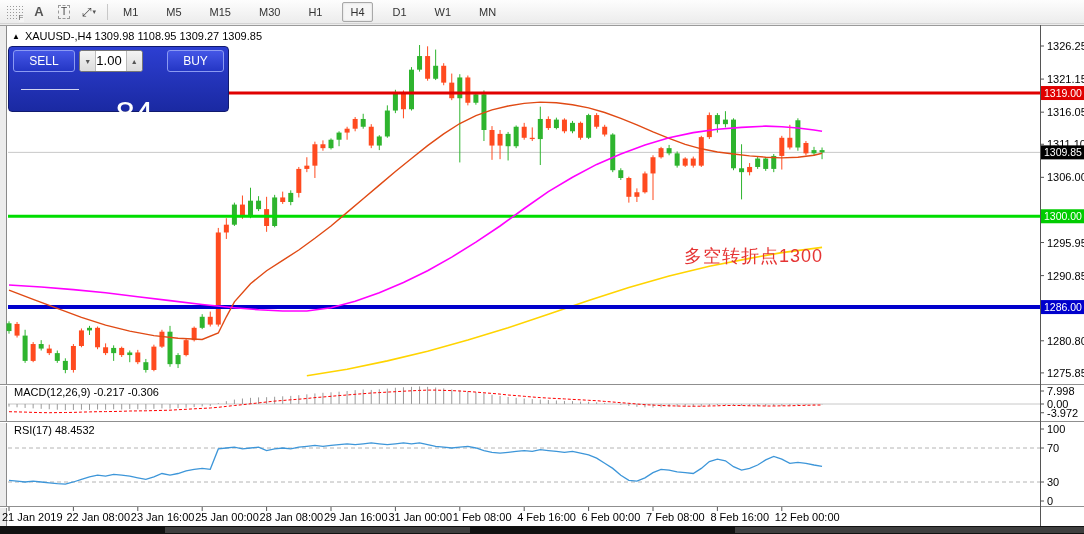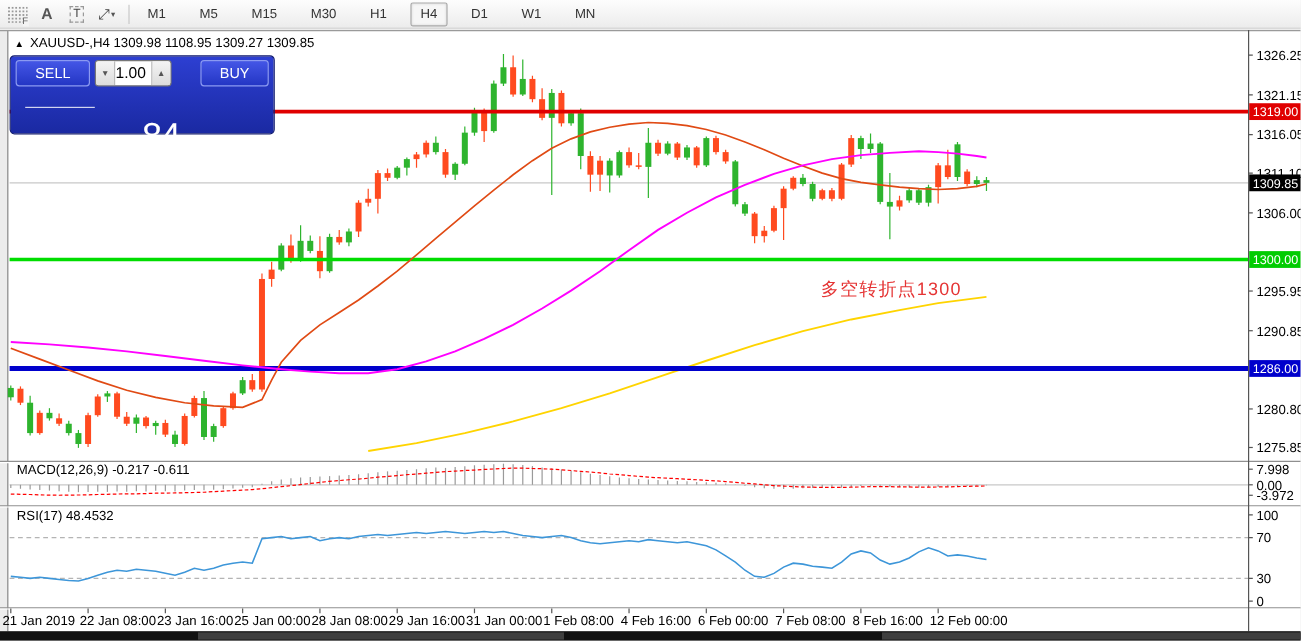"84" .qp-big { font-size: 30px -> 35px }
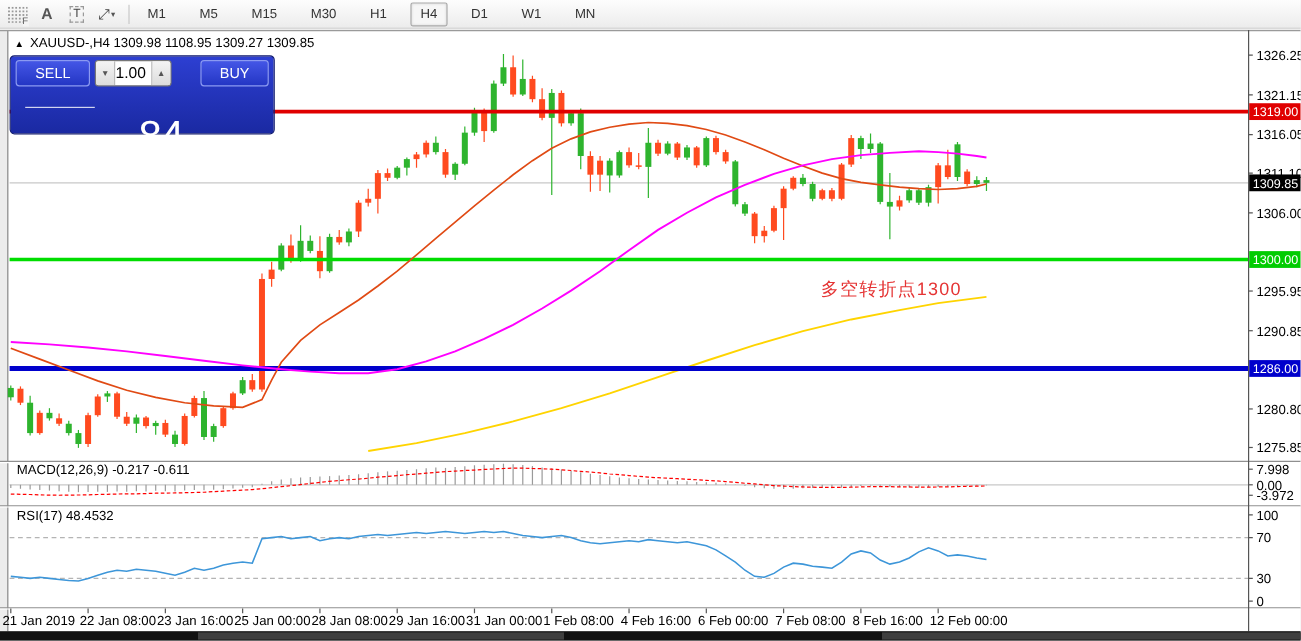"多空转折点1300" .annotation { font-size: 15px -> 18px; top: 207px -> 219px }
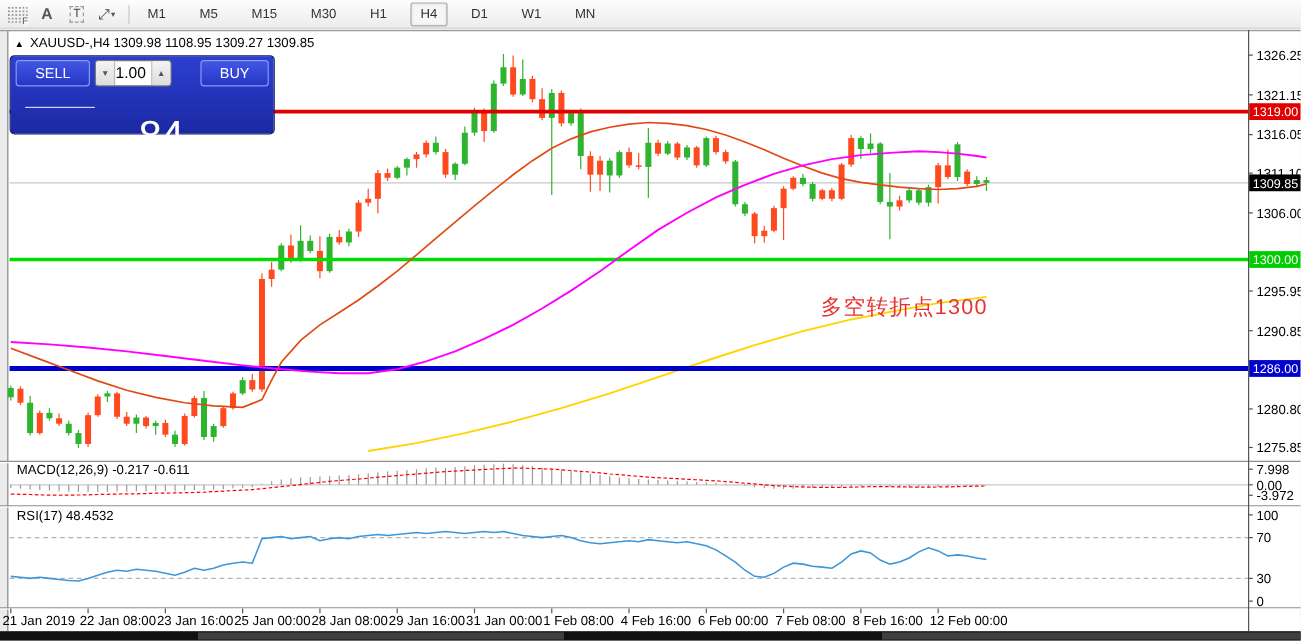"MACD(12,26,9) -0.217 -0.611" div.ind-label { text: -0.611 -> -0.306 }
